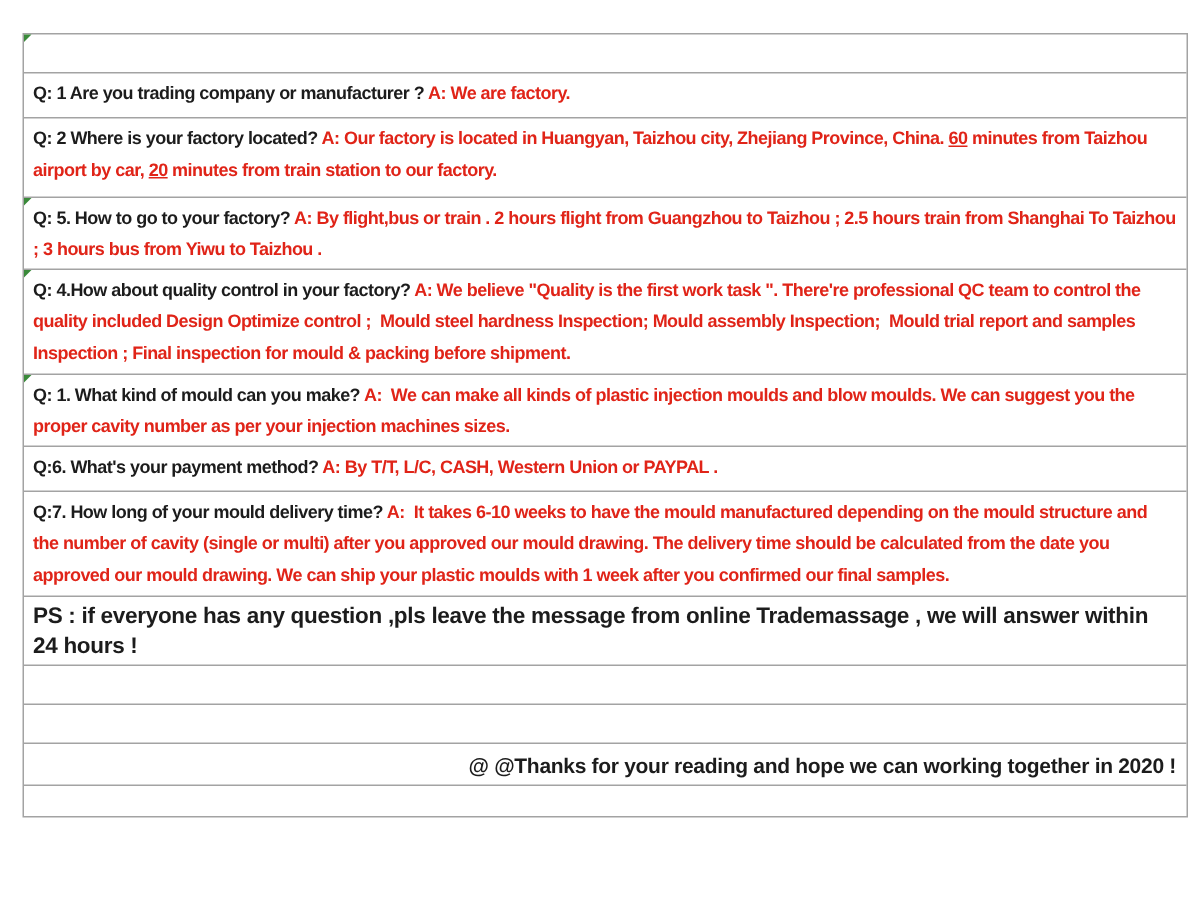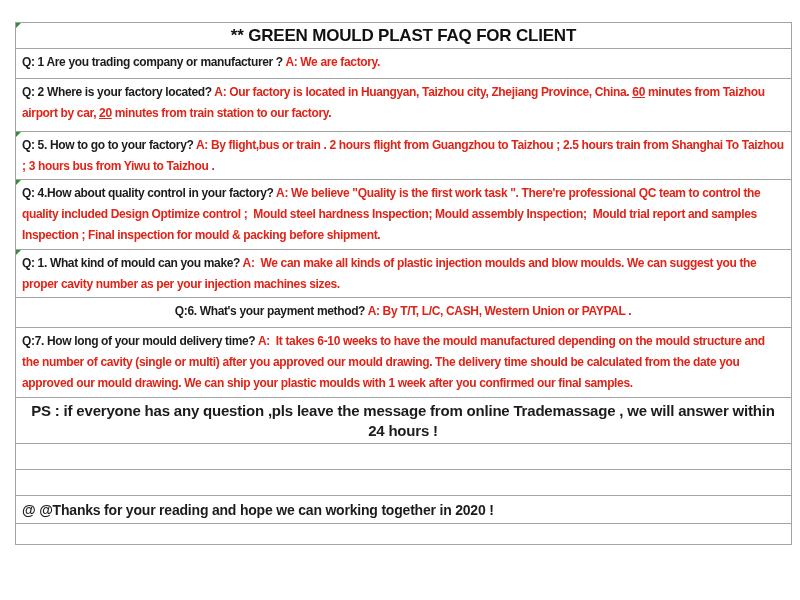"** GREEN MOULD PLAST FAQ" span { html: <span>** GREEN MOULD PLAST FAQ FOR CLIENT</span> -> none }
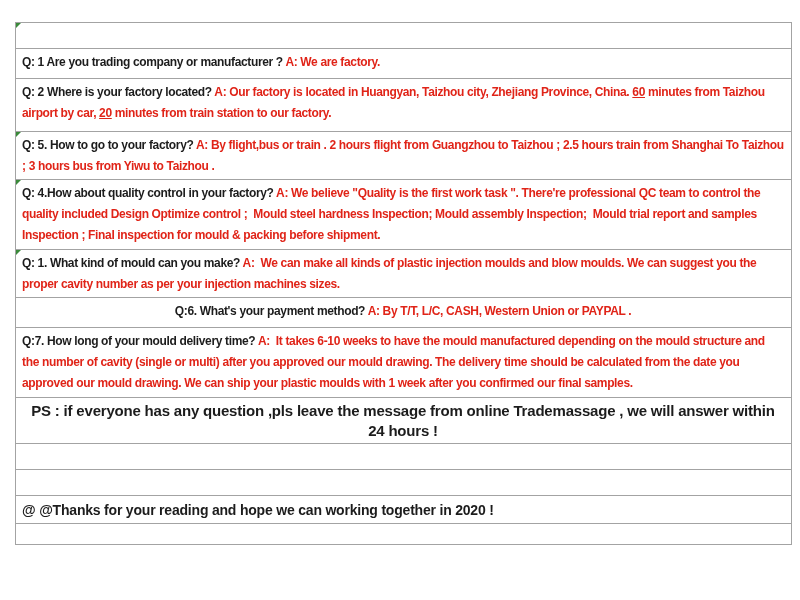"Q:6. What's your payment method?" div.row { text-align: center -> none }
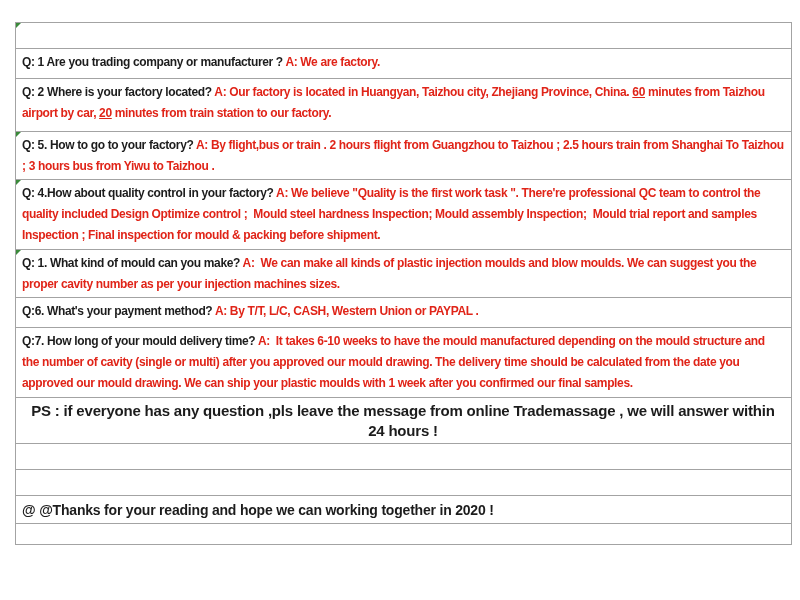"PS : if everyone has" .note-lg .note-text { text-align: center -> none }
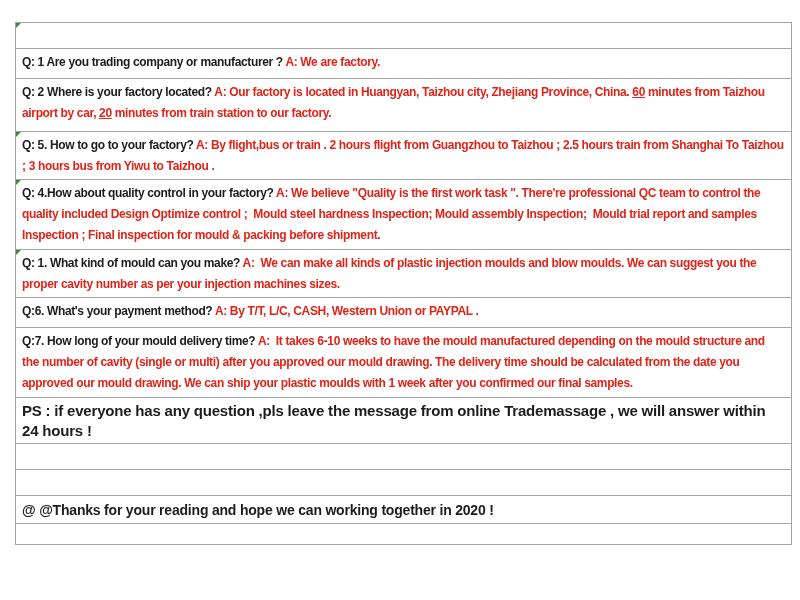"@ @Thanks for your reading" div.row { justify-content: none -> flex-end }
